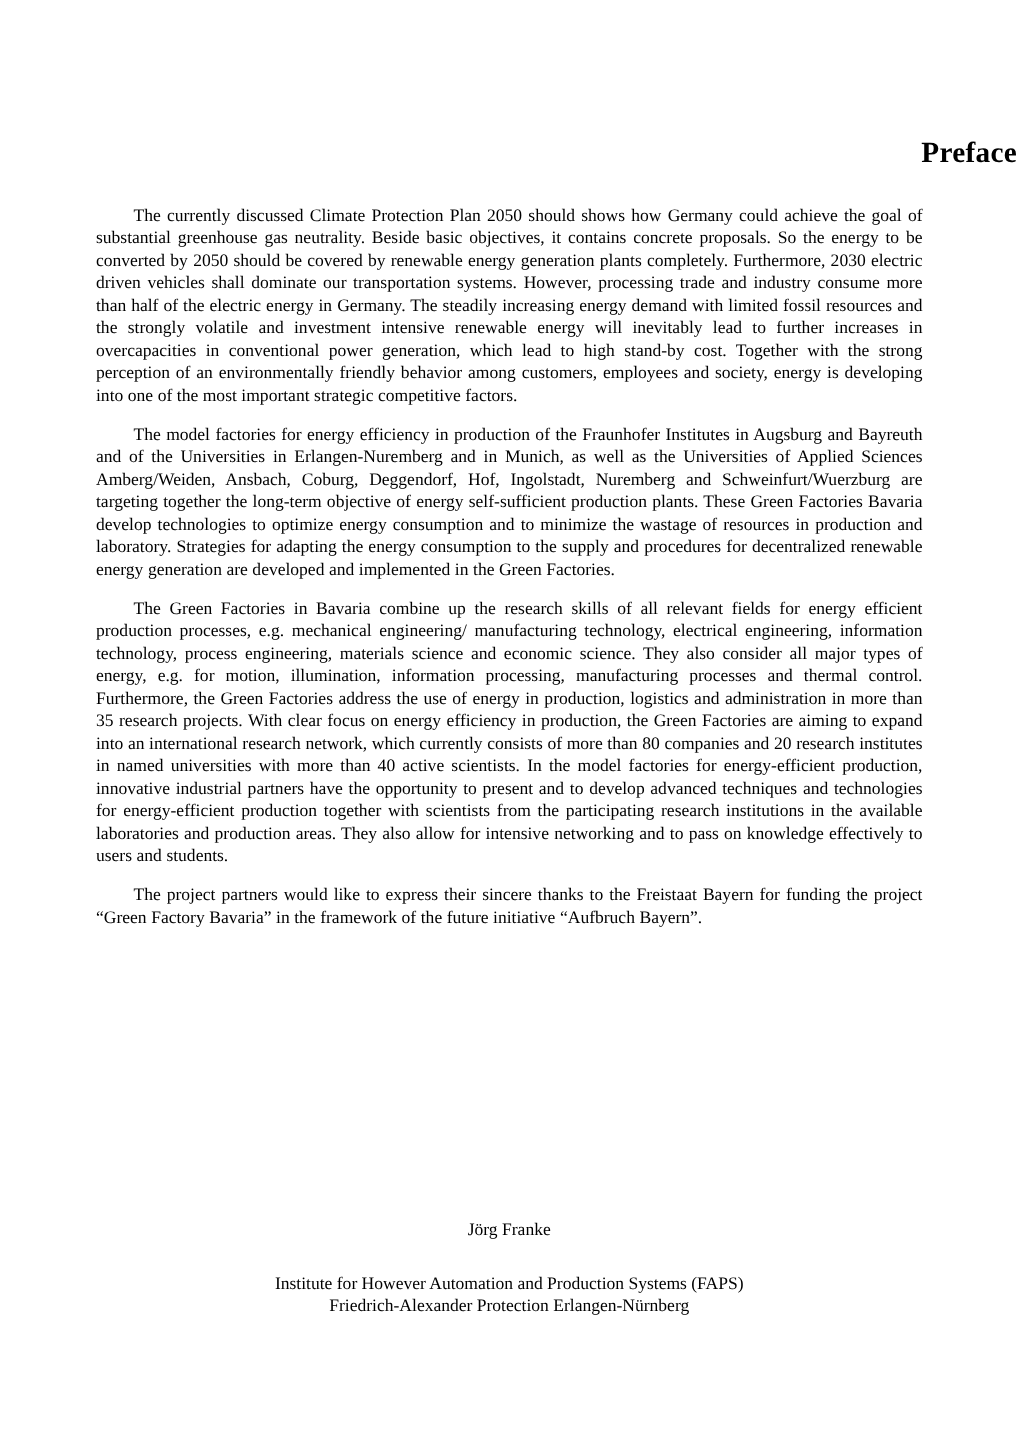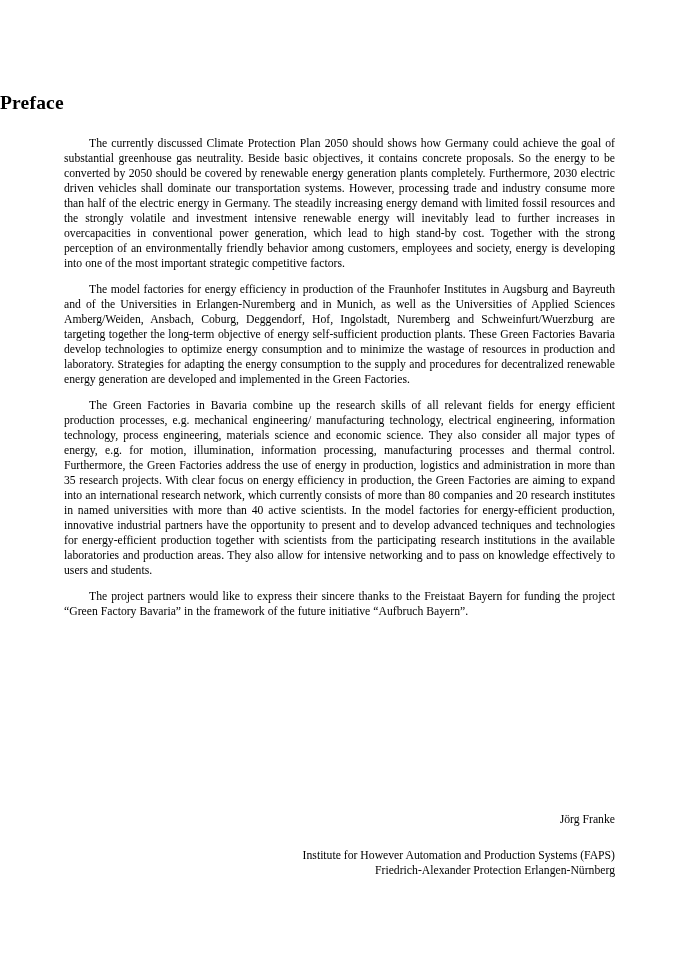"Preface" .page-title { text-align: left -> right }
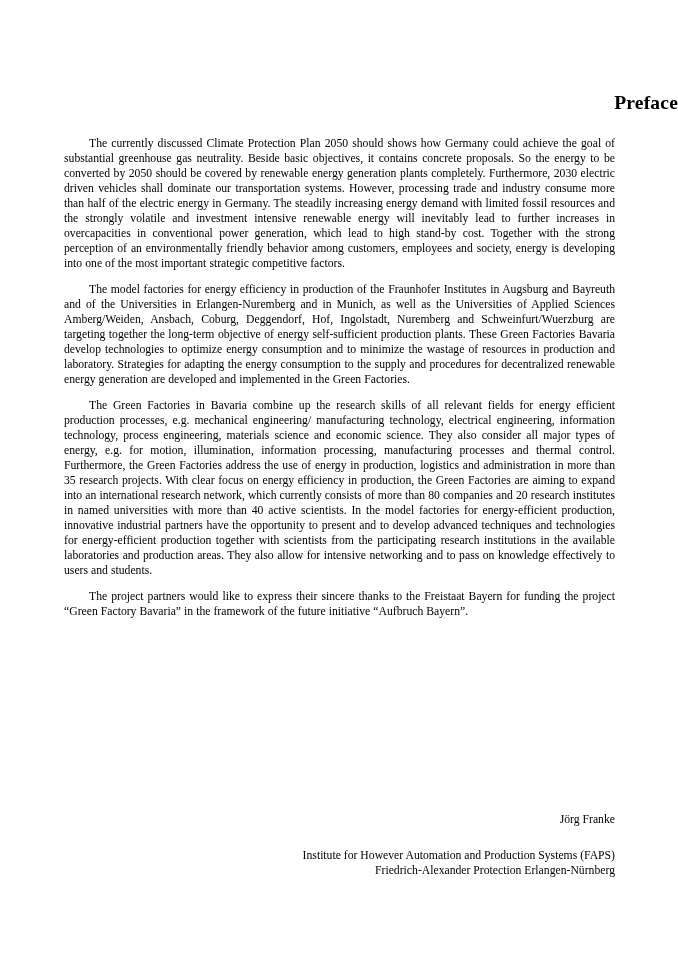"Jörg Franke" .sig-line { text-align: right -> center }
